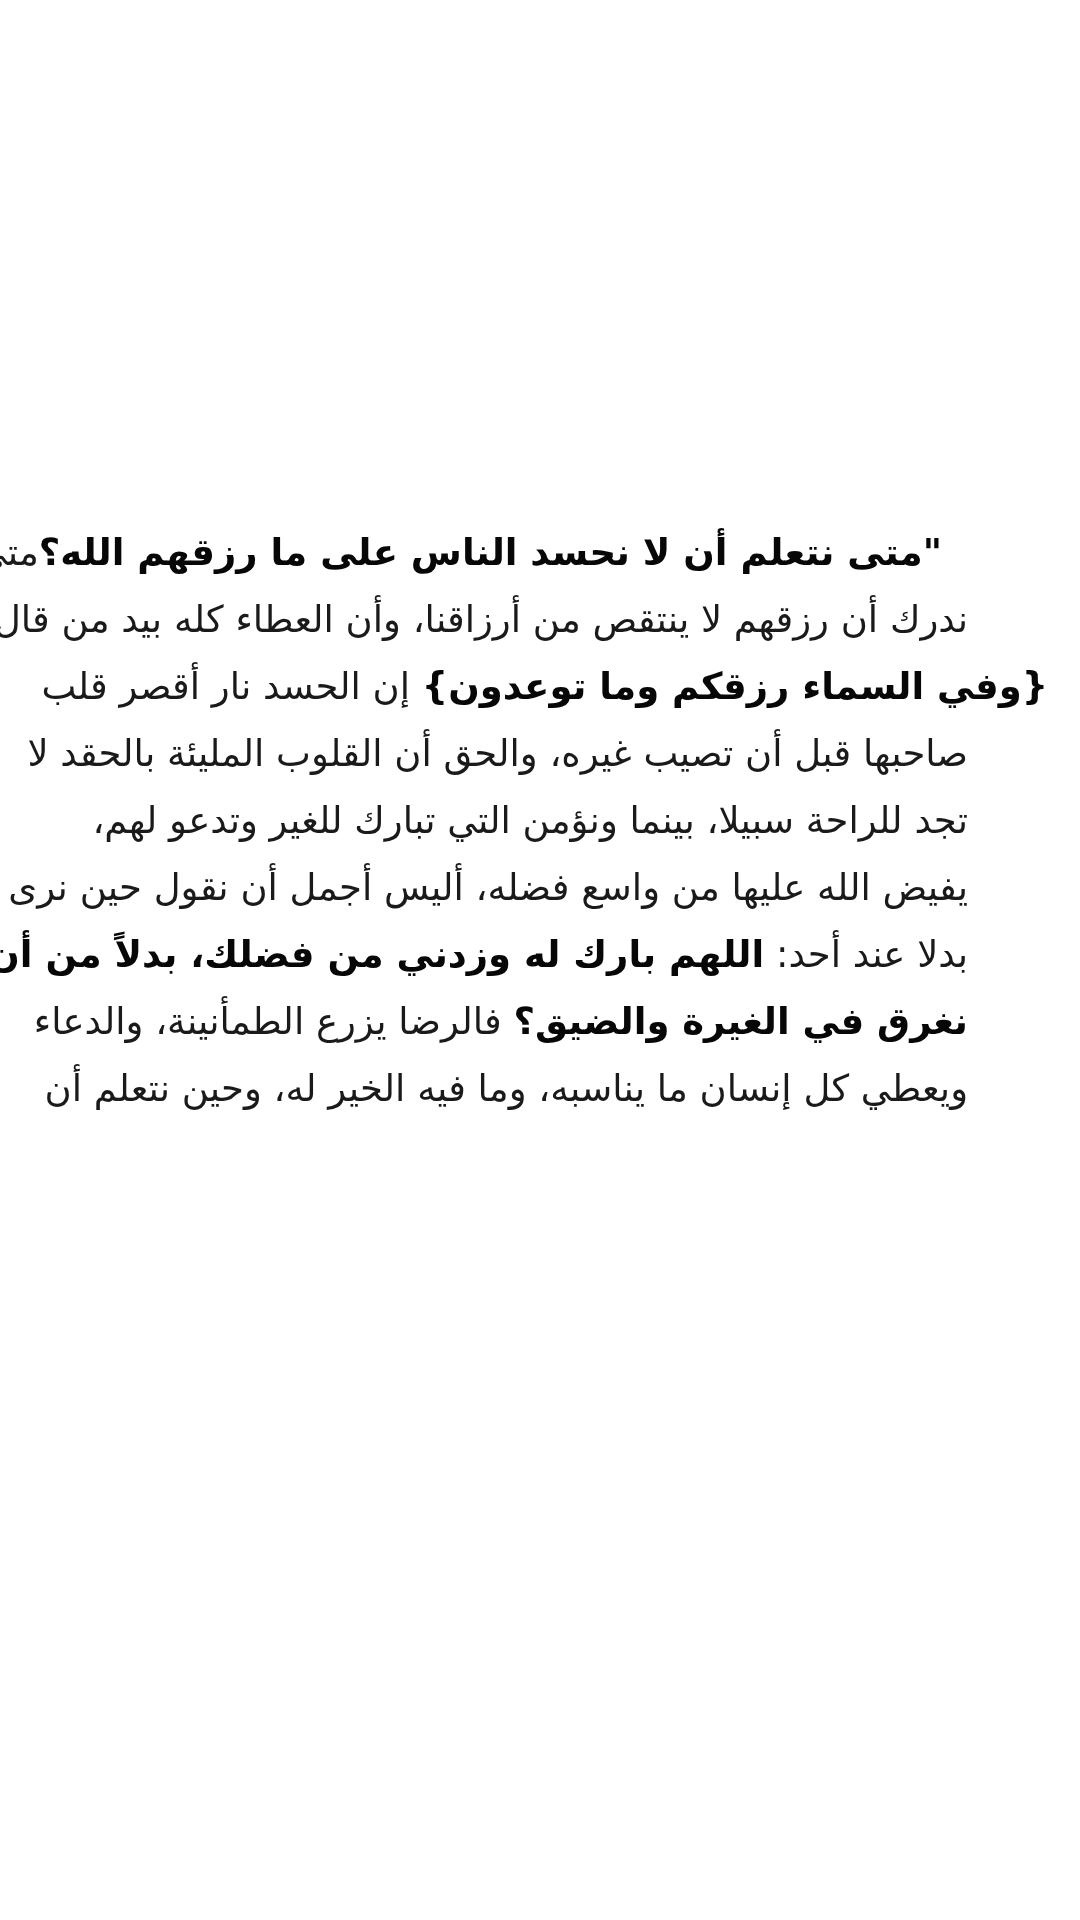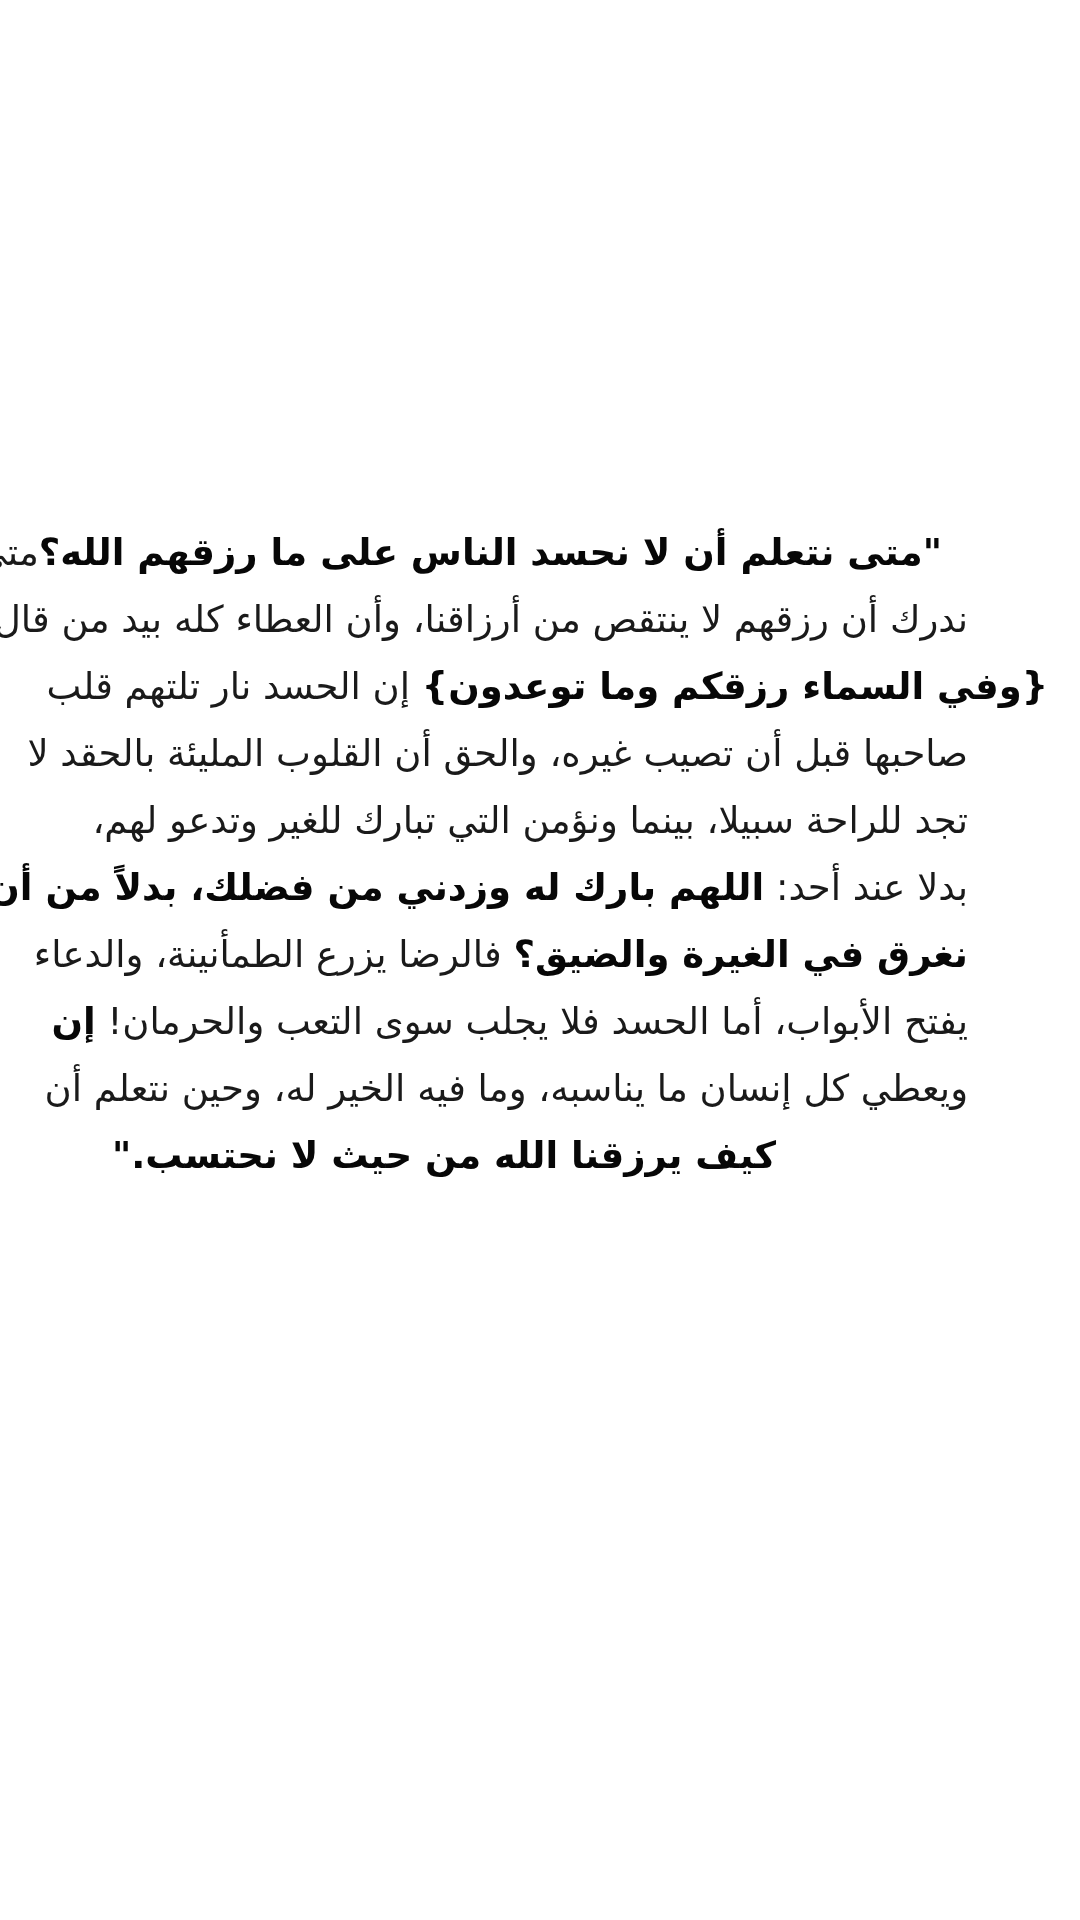"إن الحسد نار تلتهم قلب" span.seg { text: تلتهم -> أقصر }
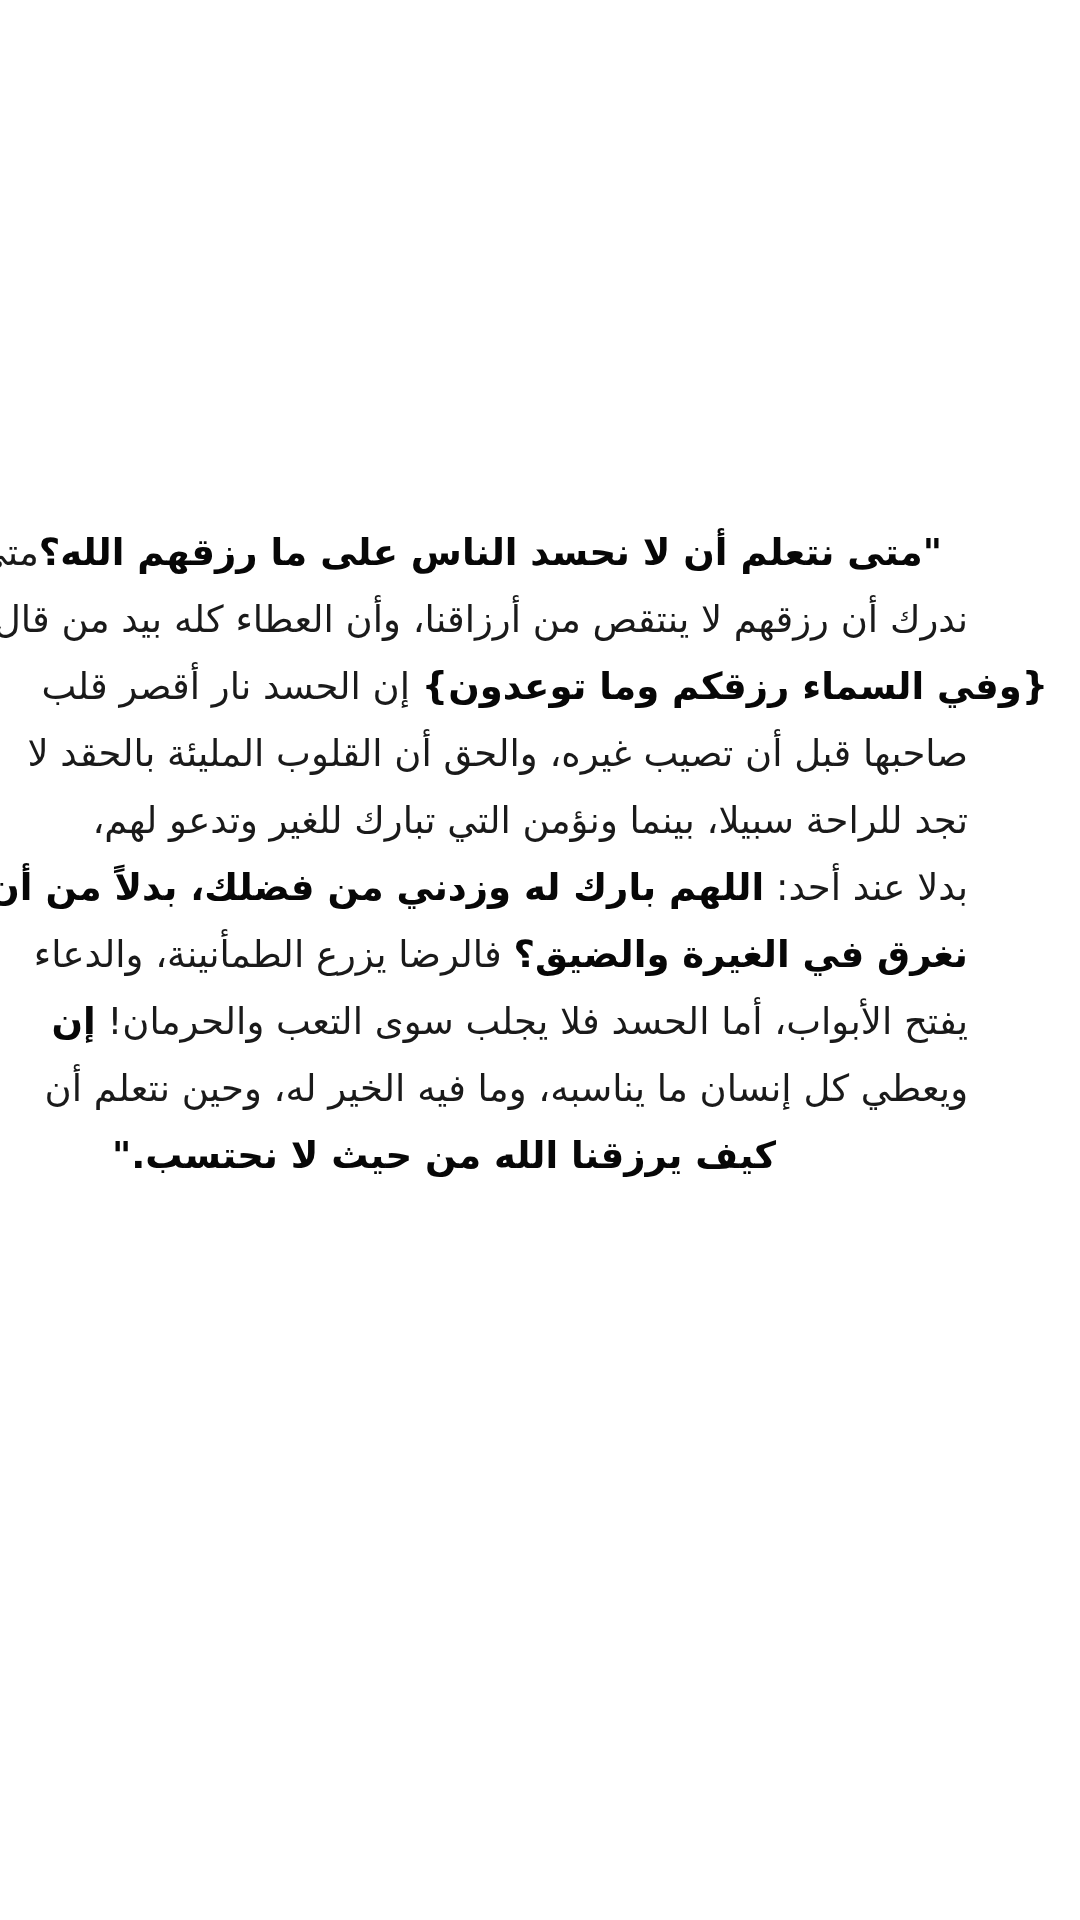"يفيض الله عليها من واسع" div.line { html: none -> <div><span>يفيض الله عليها من واسع فضله، أليس أجمل أن نقول حين نرى</span></div> }
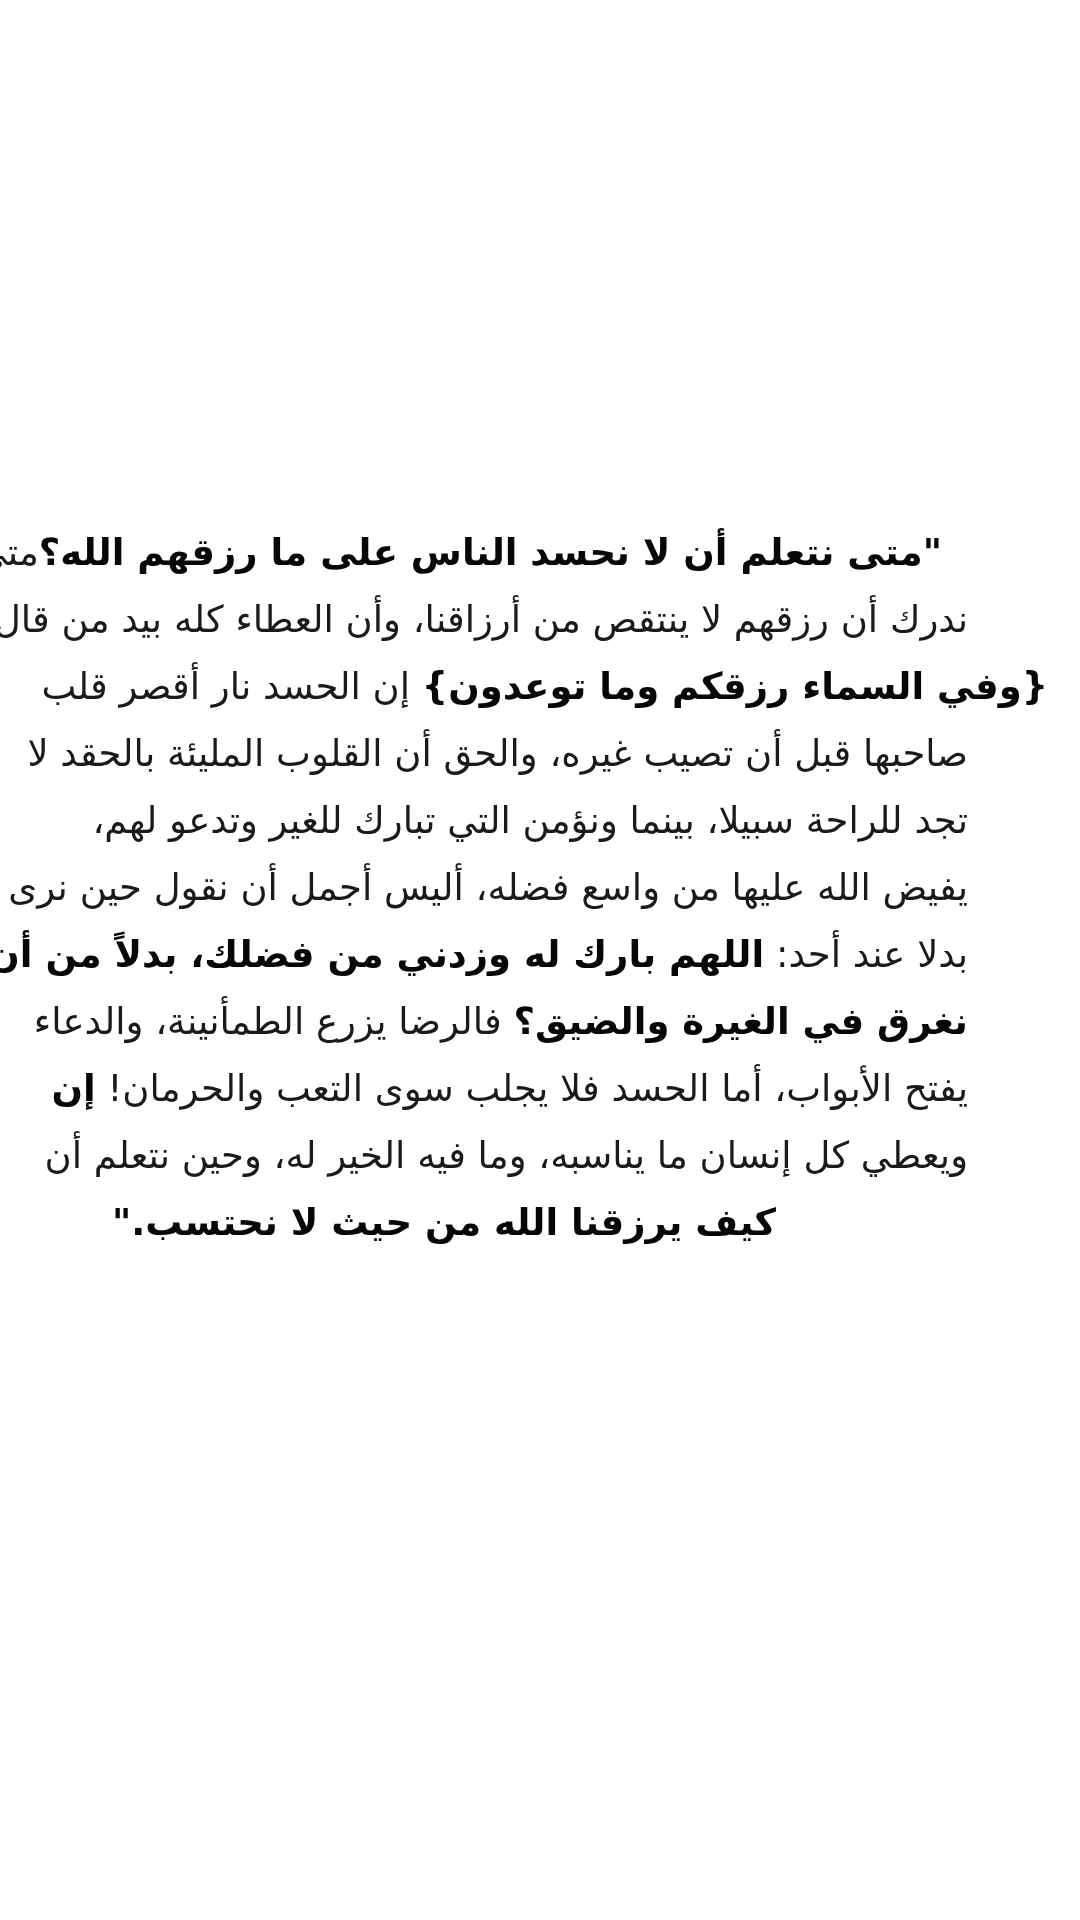"يفتح الأبواب، أما الحسد فلا" div.line { html: <div><span>يفتح الأبواب، أما الحسد فلا يجلب سوى التعب والحرمان! </span><span>إن</span></div> -> none }
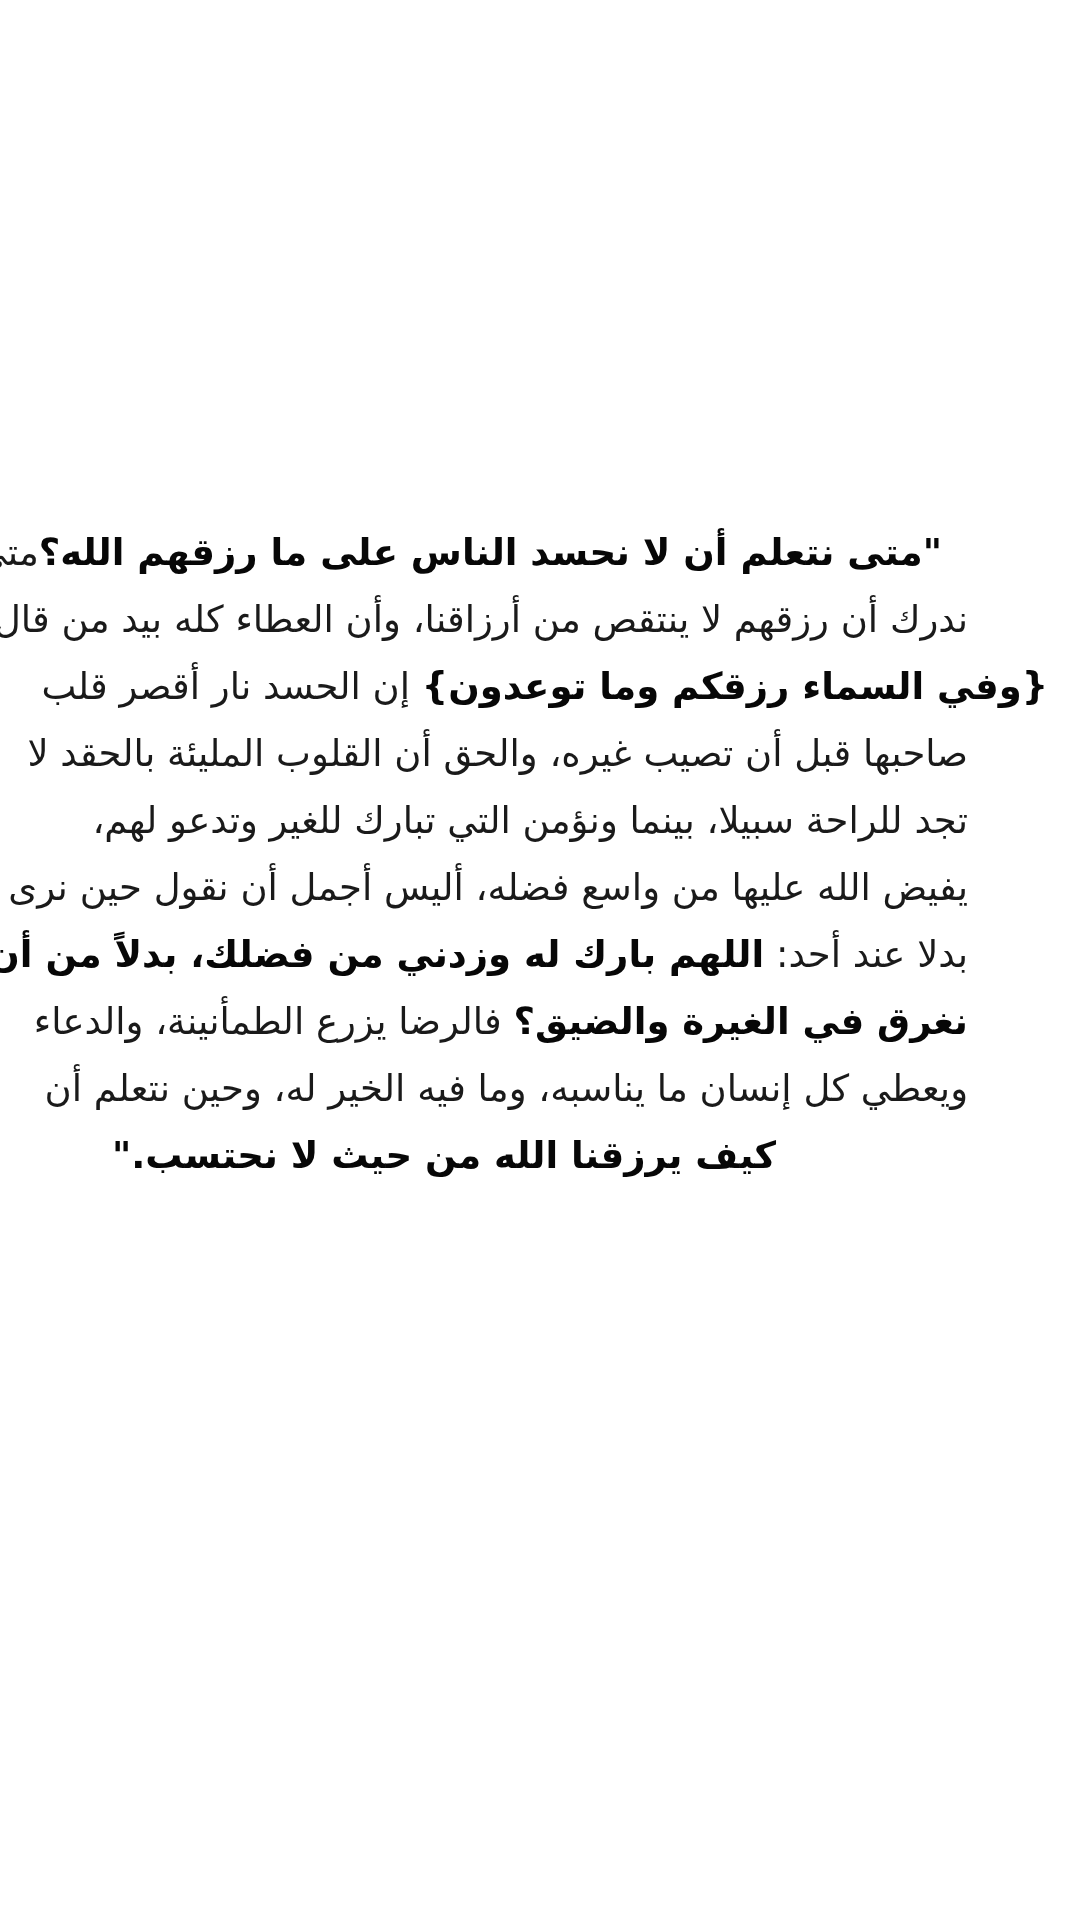"كيف يرزقنا الله من حيث" div.line { html: <div><span>كيف يرزقنا الله من حيث لا نحتسب."</span></div> -> none }
